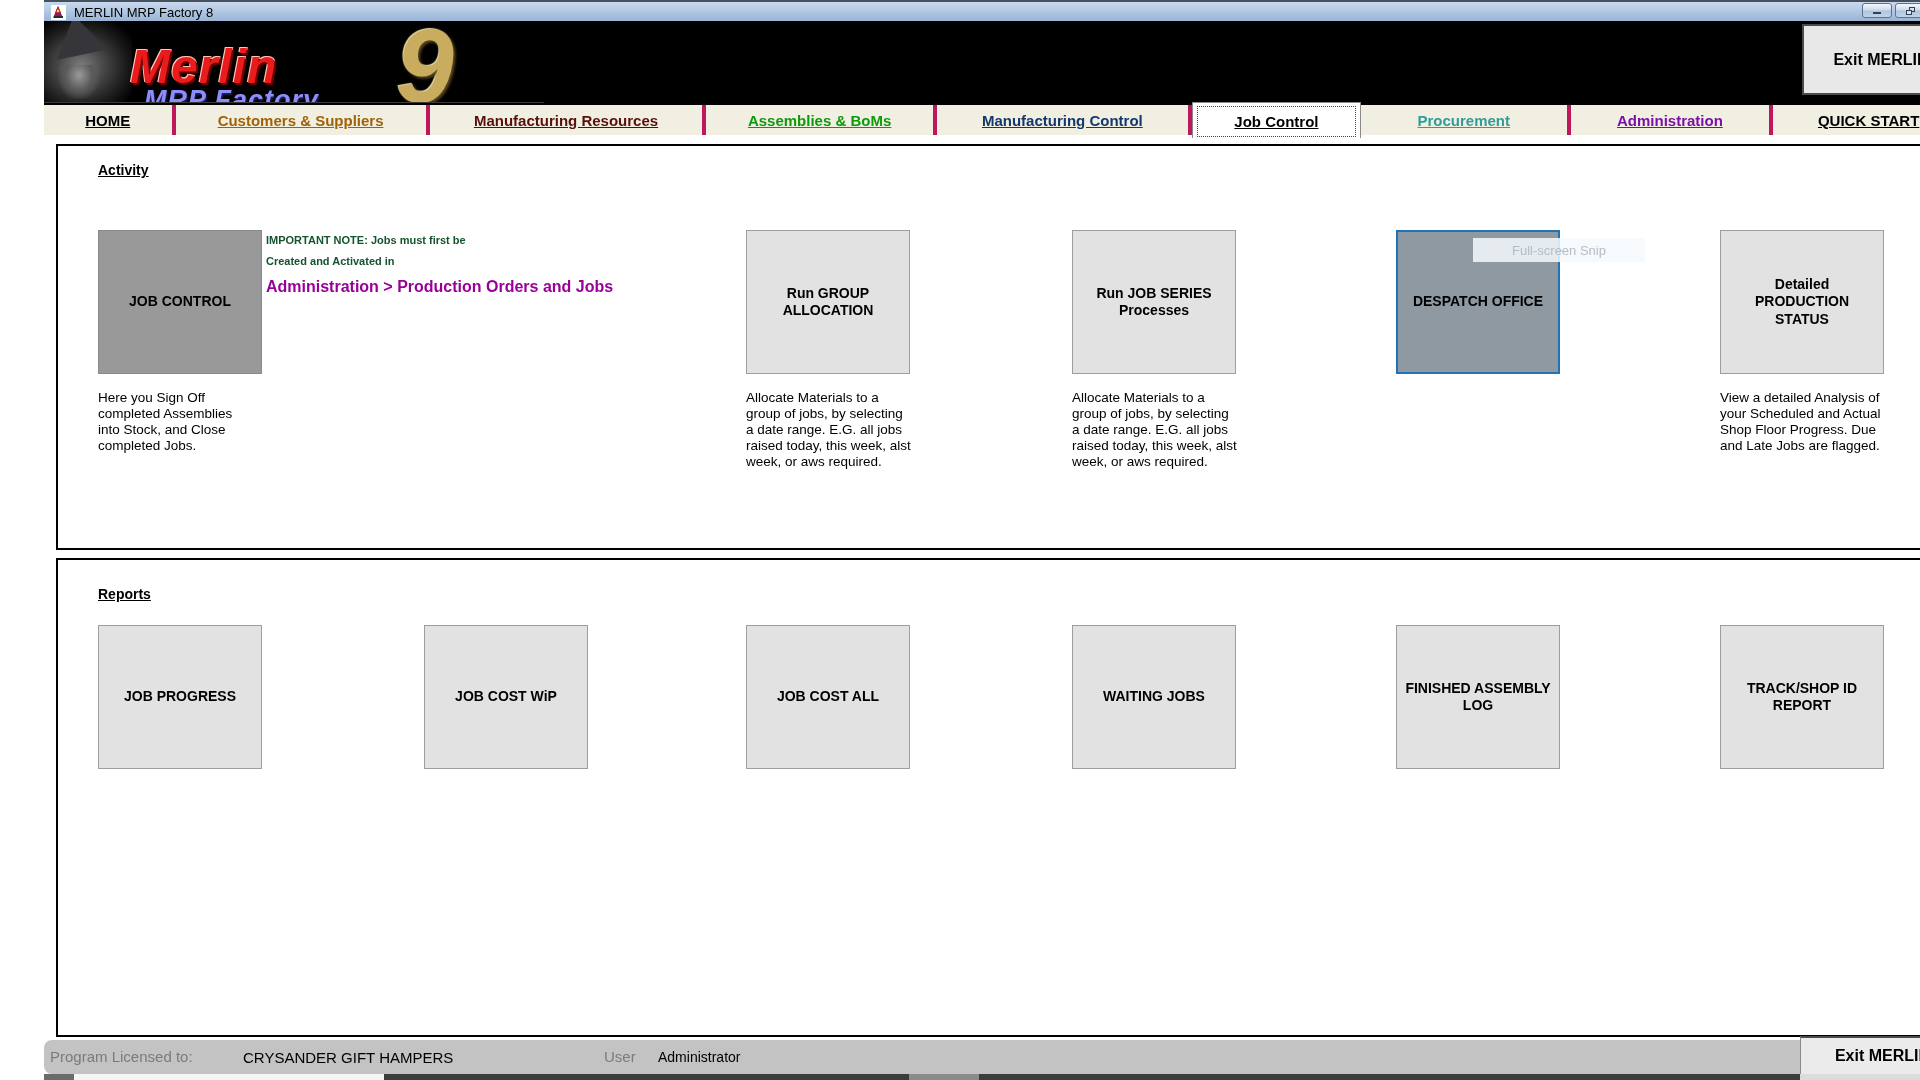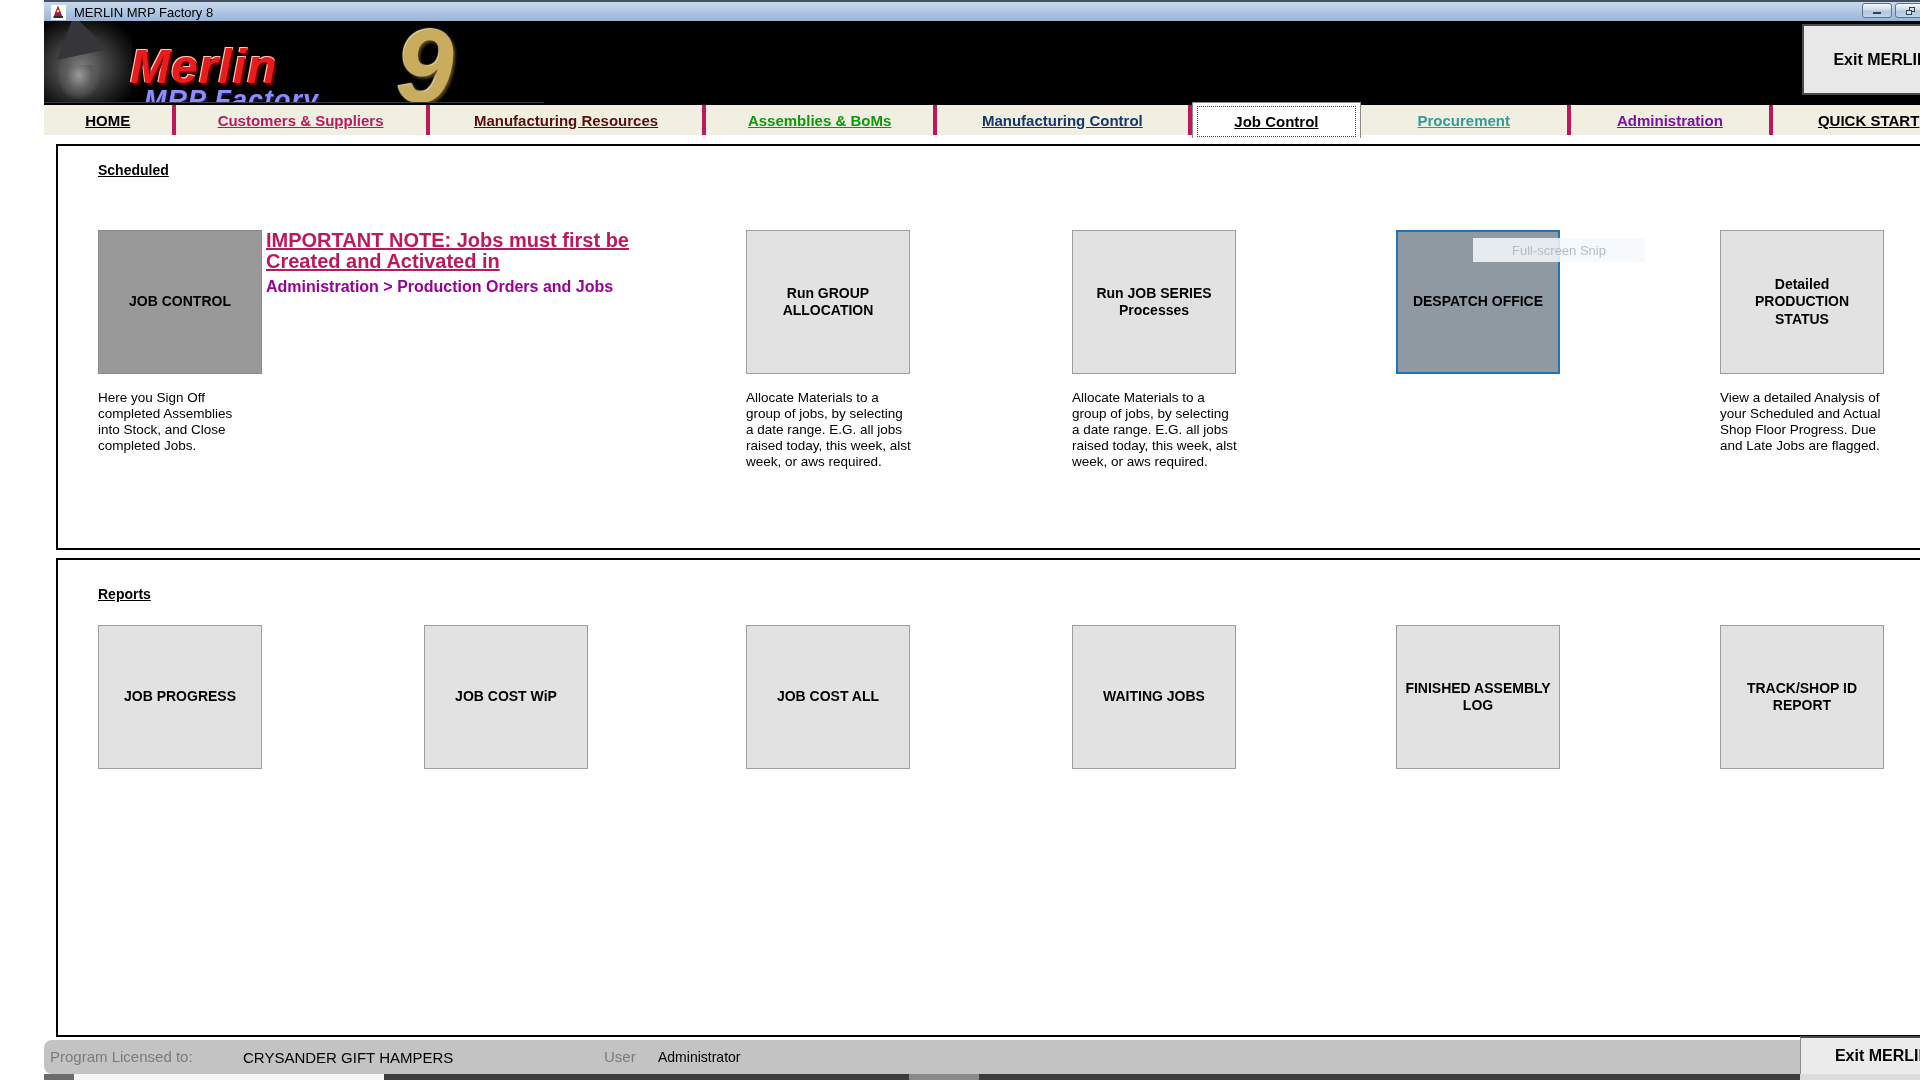"Customers & Suppliers" span.tab-label { color: #be185d -> #a16207 }
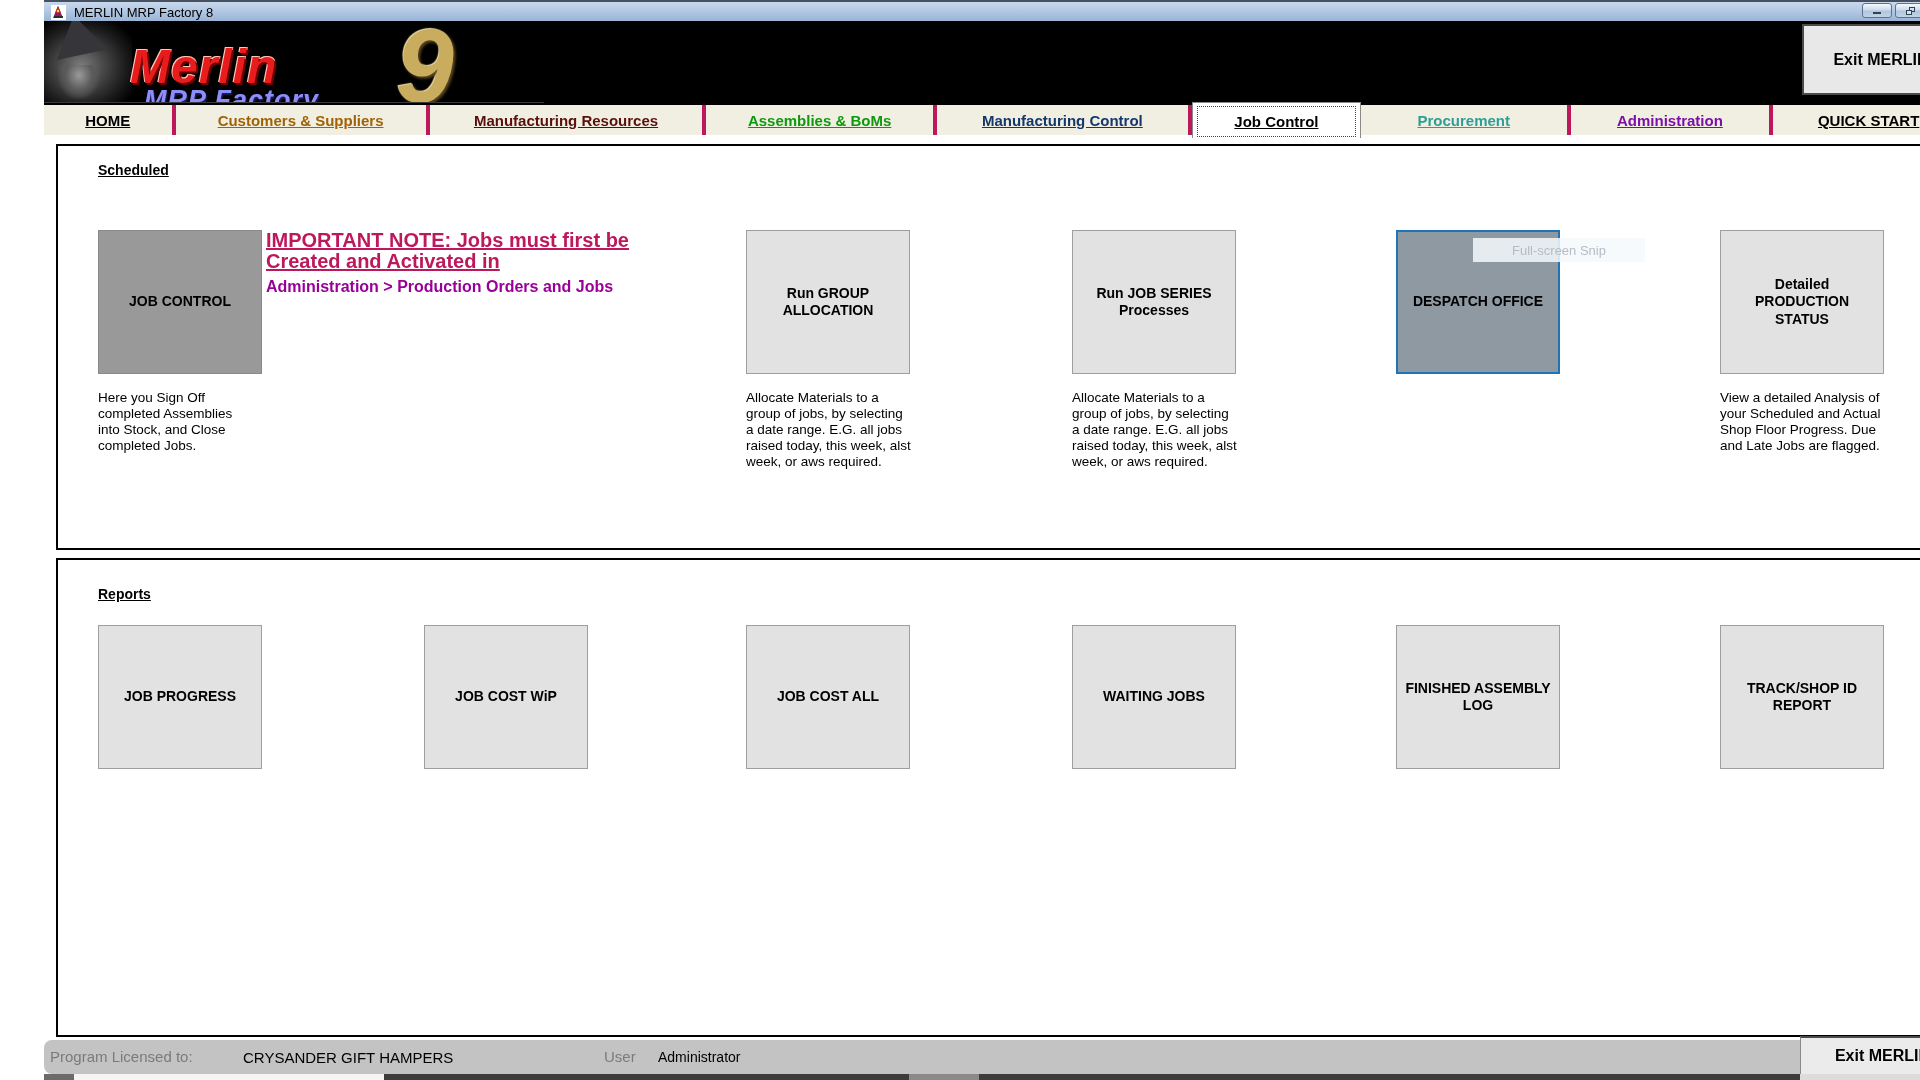"Scheduled" div.gb-heading { text: Scheduled -> Activity }
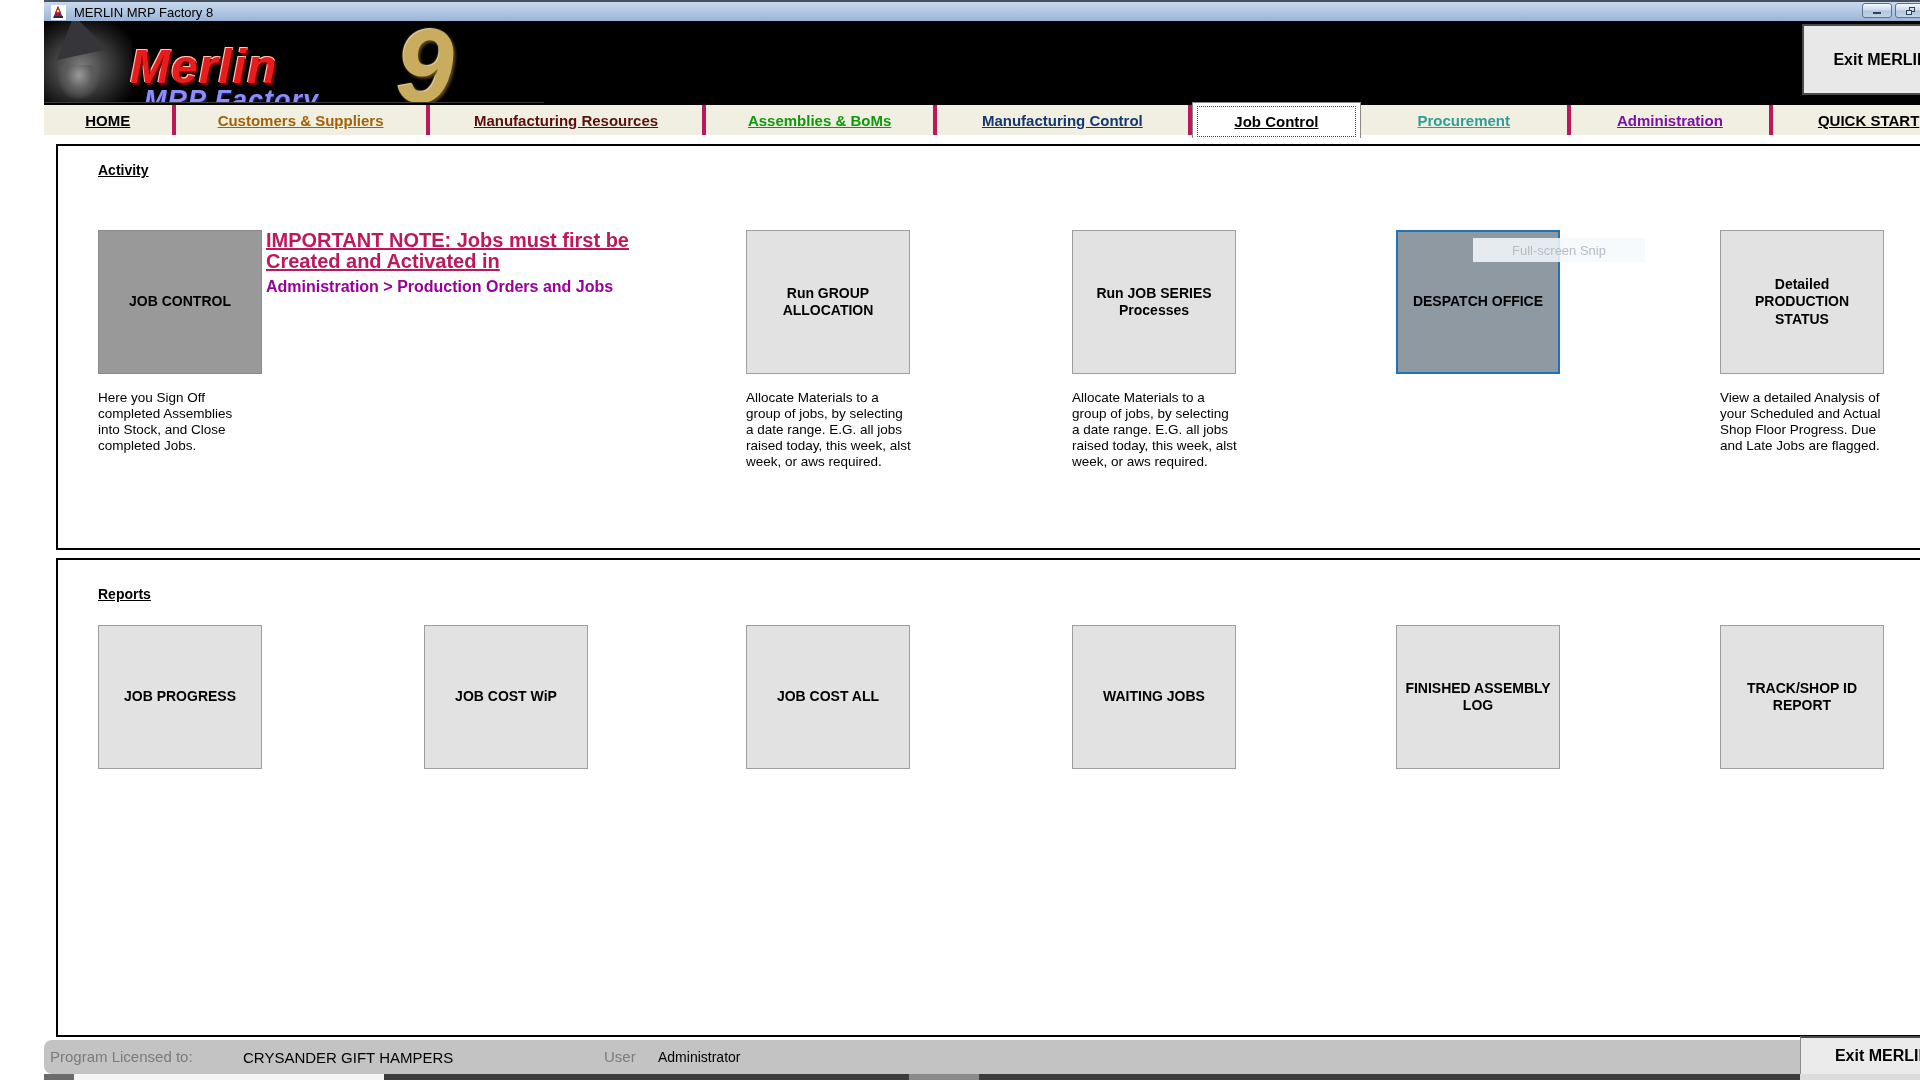"IMPORTANT NOTE: Jobs must first" .note-black { color: #be185d -> #14532d; font-size: 20px -> 11px; text-decoration: underline -> none }
